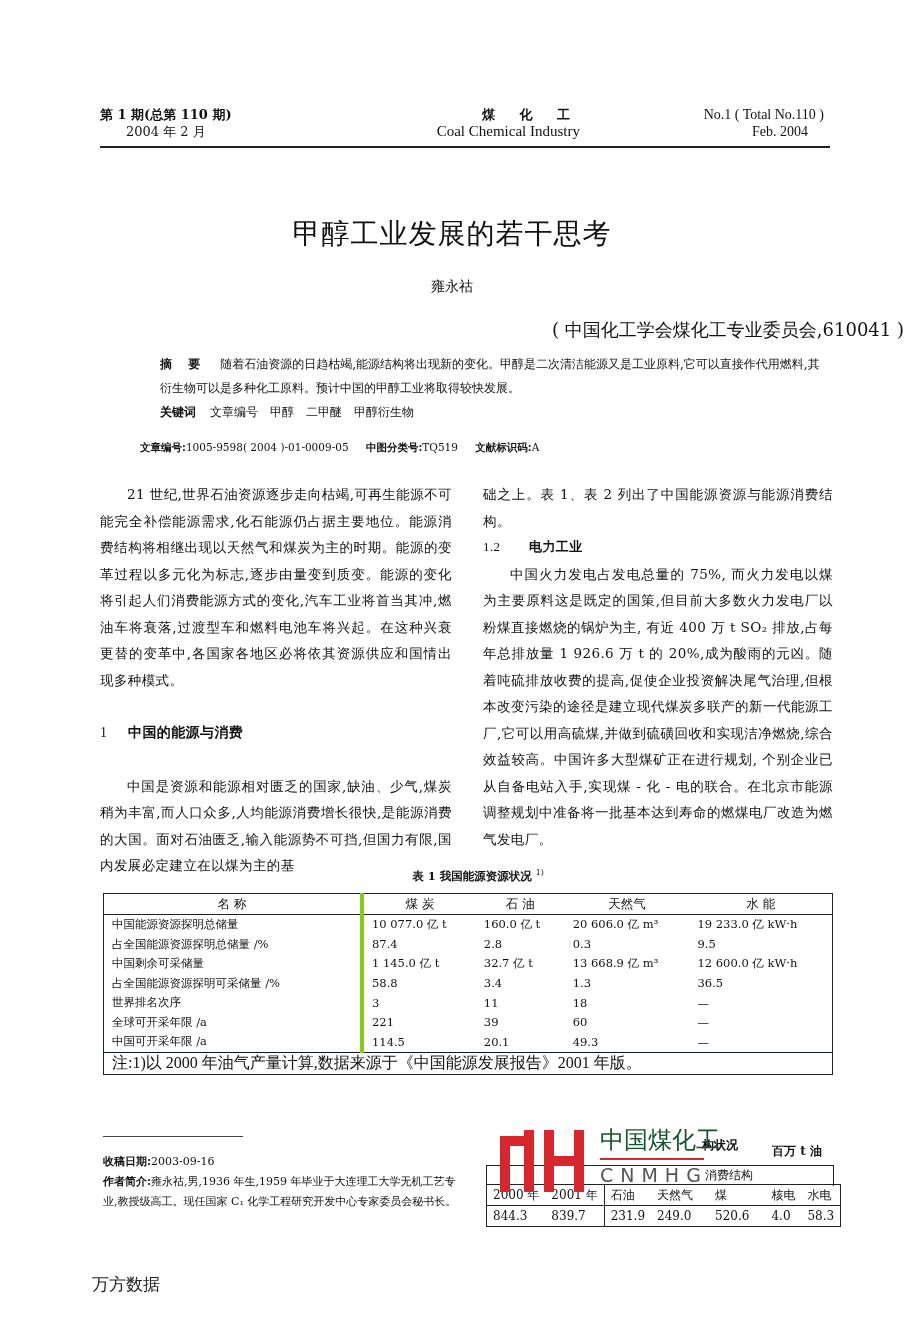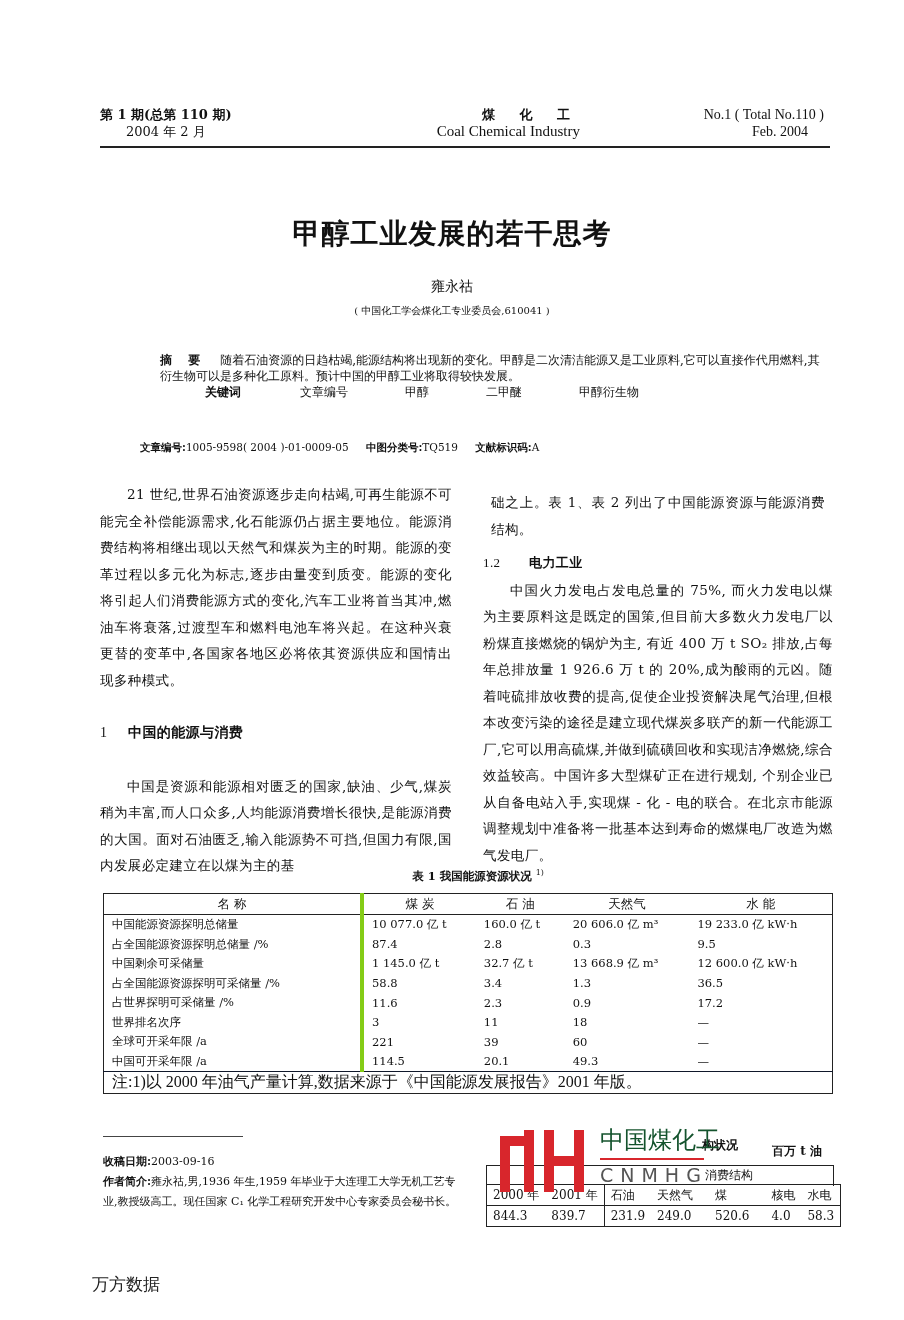"甲醇工业发展的若干思考" .title { font-weight: bold -> normal }
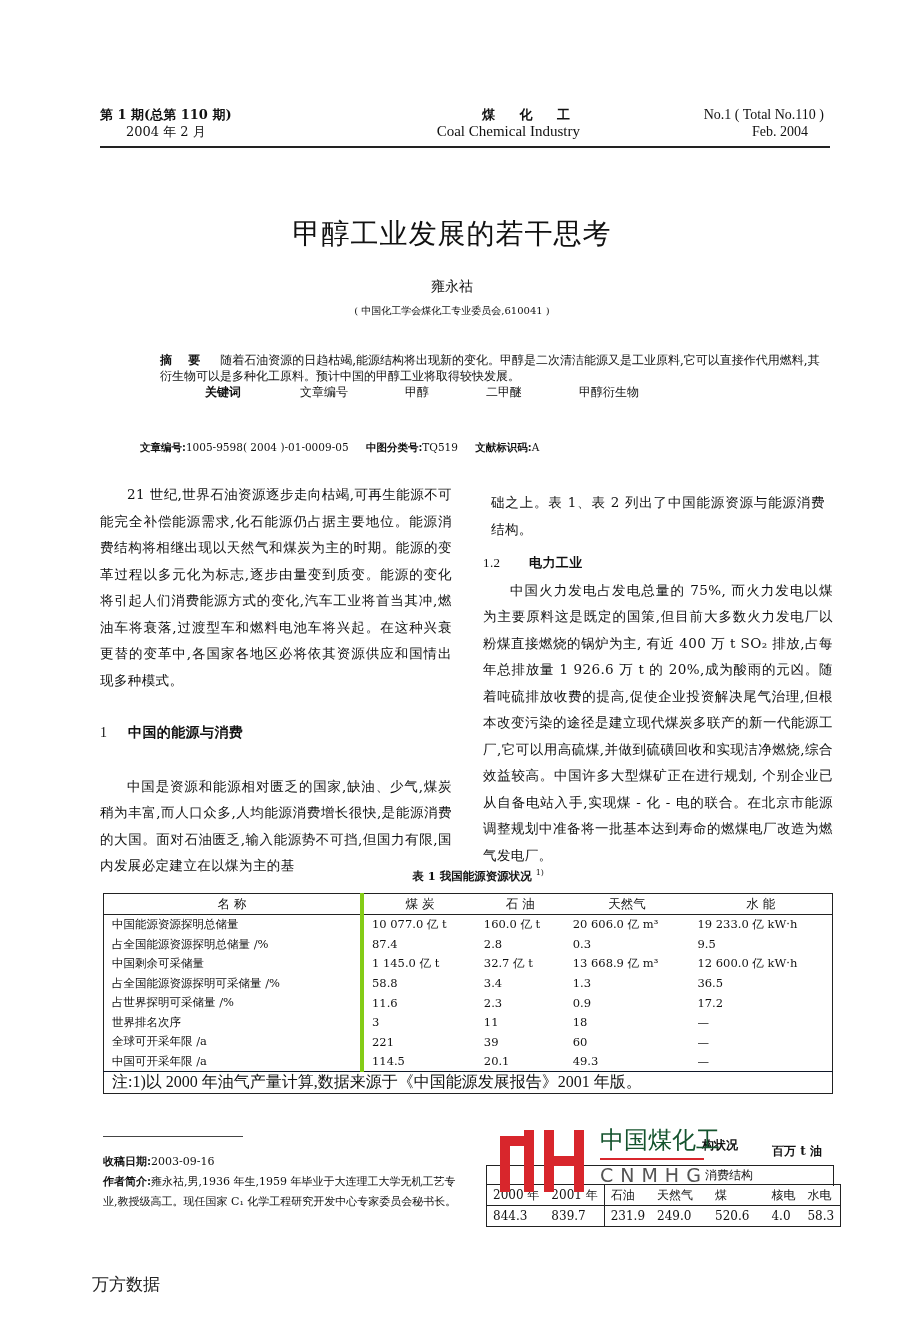"( 中国化工学会煤化工专业委员会,610041 )" .affil { font-size: 10px -> 18px; text-align: center -> right; top: 304px -> 318px }
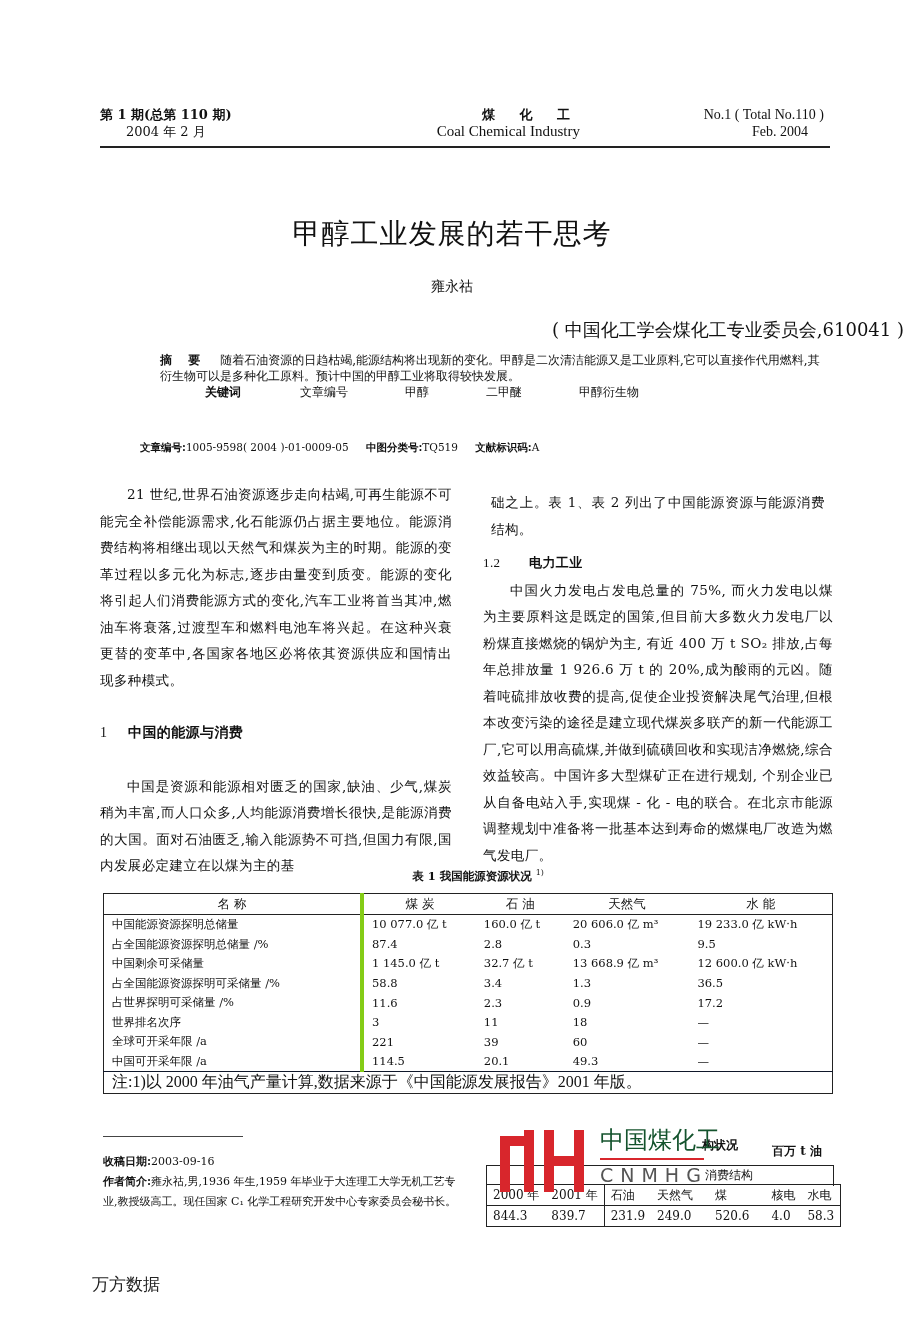"摘 要" .abstract { line-height: 16px -> 24px }
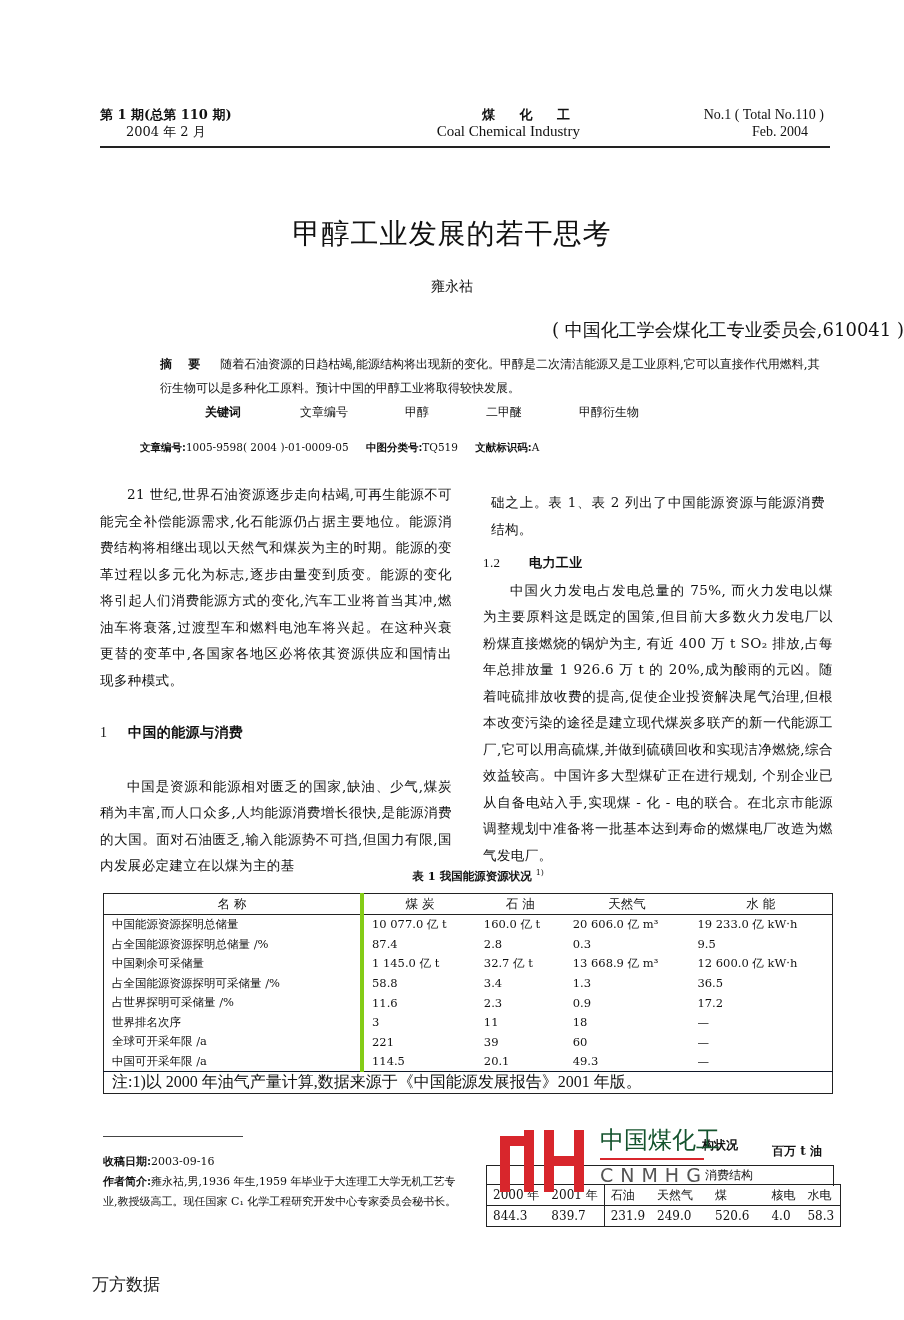"关键词" .kw span { margin-left: 45px -> none }
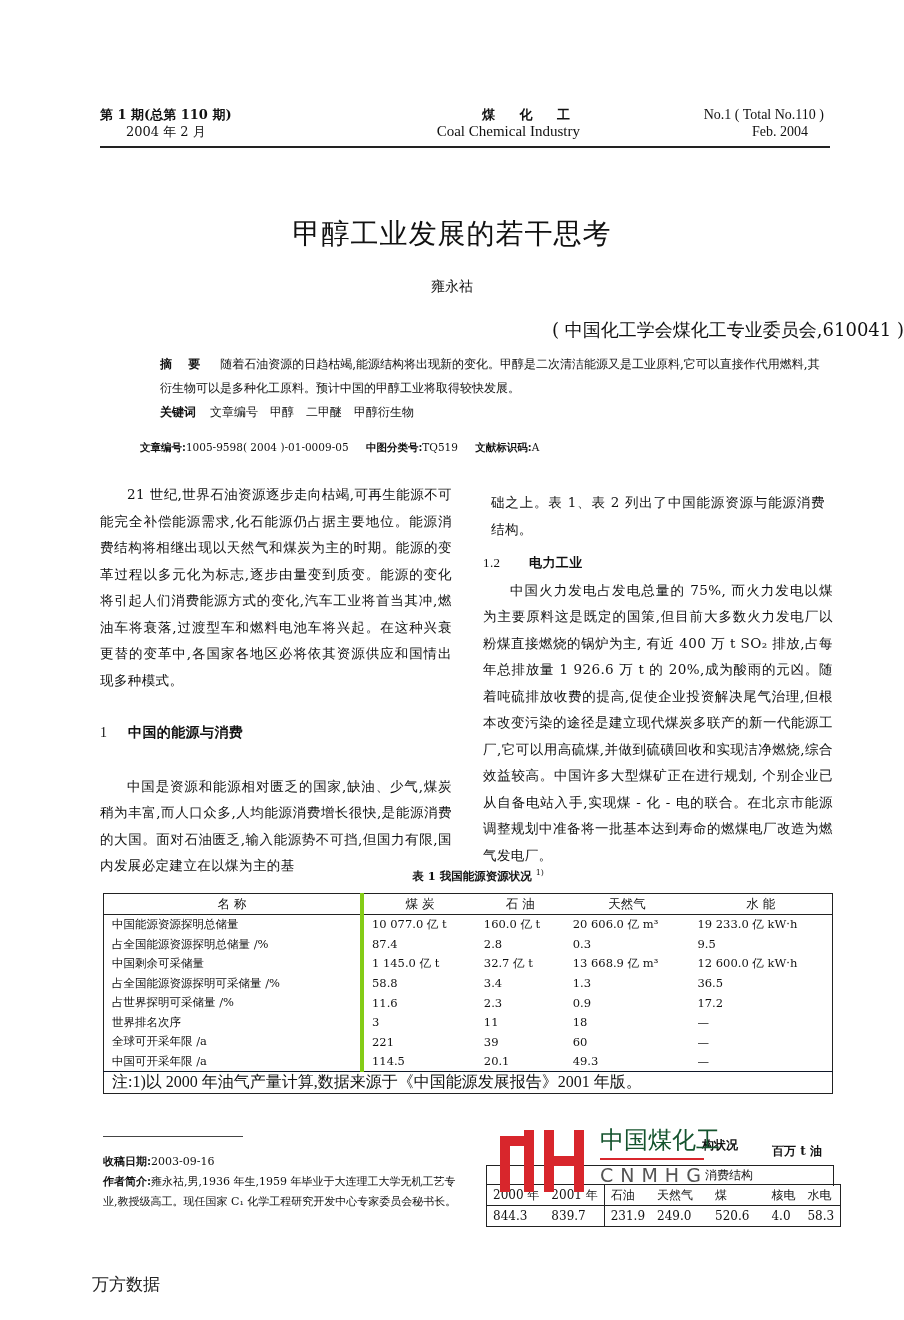"础之上。表 1、表 2 列出了中国能源资源与能源消费结构。" p { margin: 8px -> 0 }
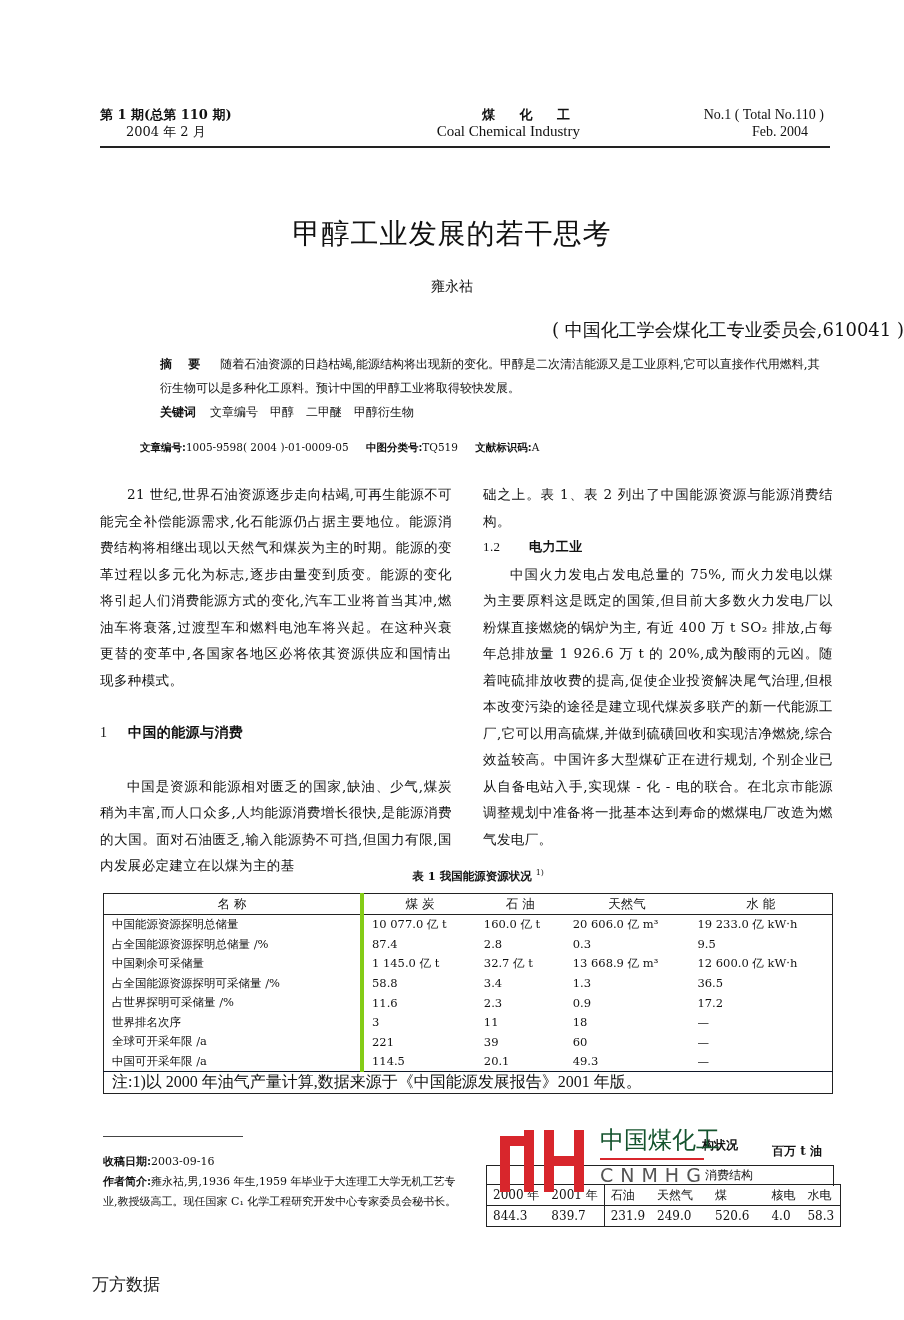"占世界探明可采储量 /%" tr { html: <tr> <td>占世界探明可采储量 /%</td> <td>11.6</td> <td>2.3</td> <td>0.9</td> <td>17.2</td> </tr> -> none }
